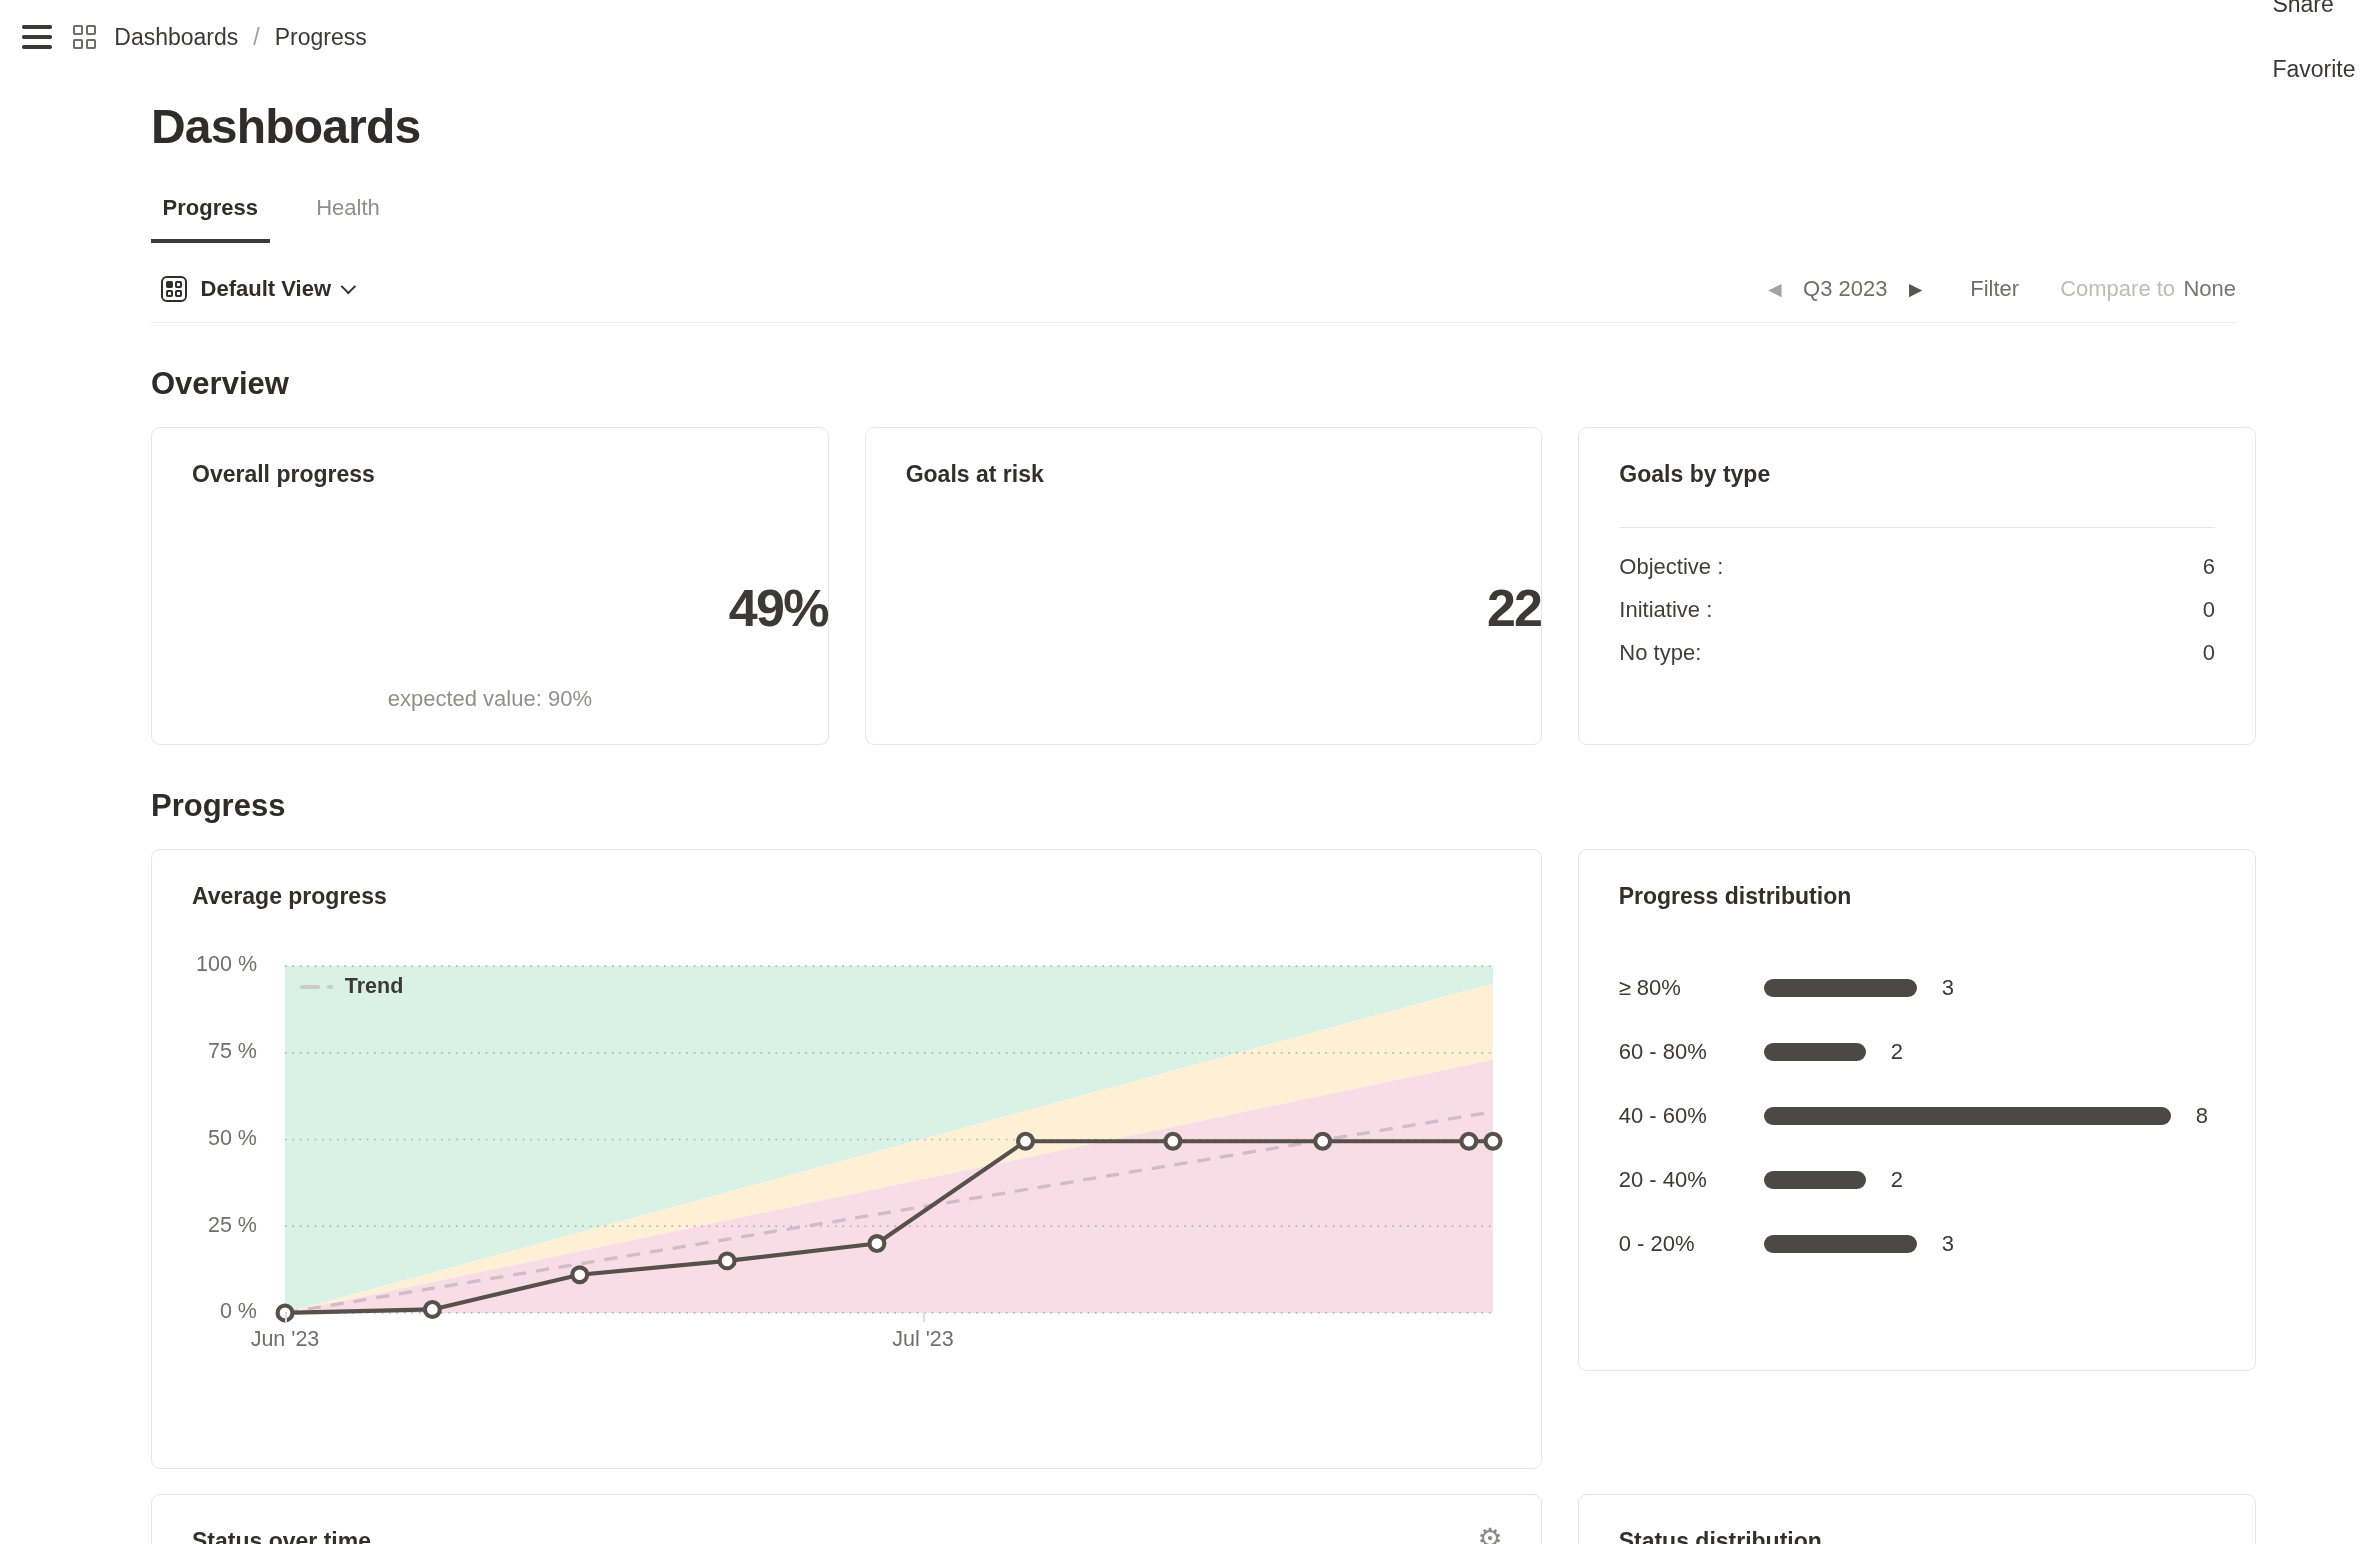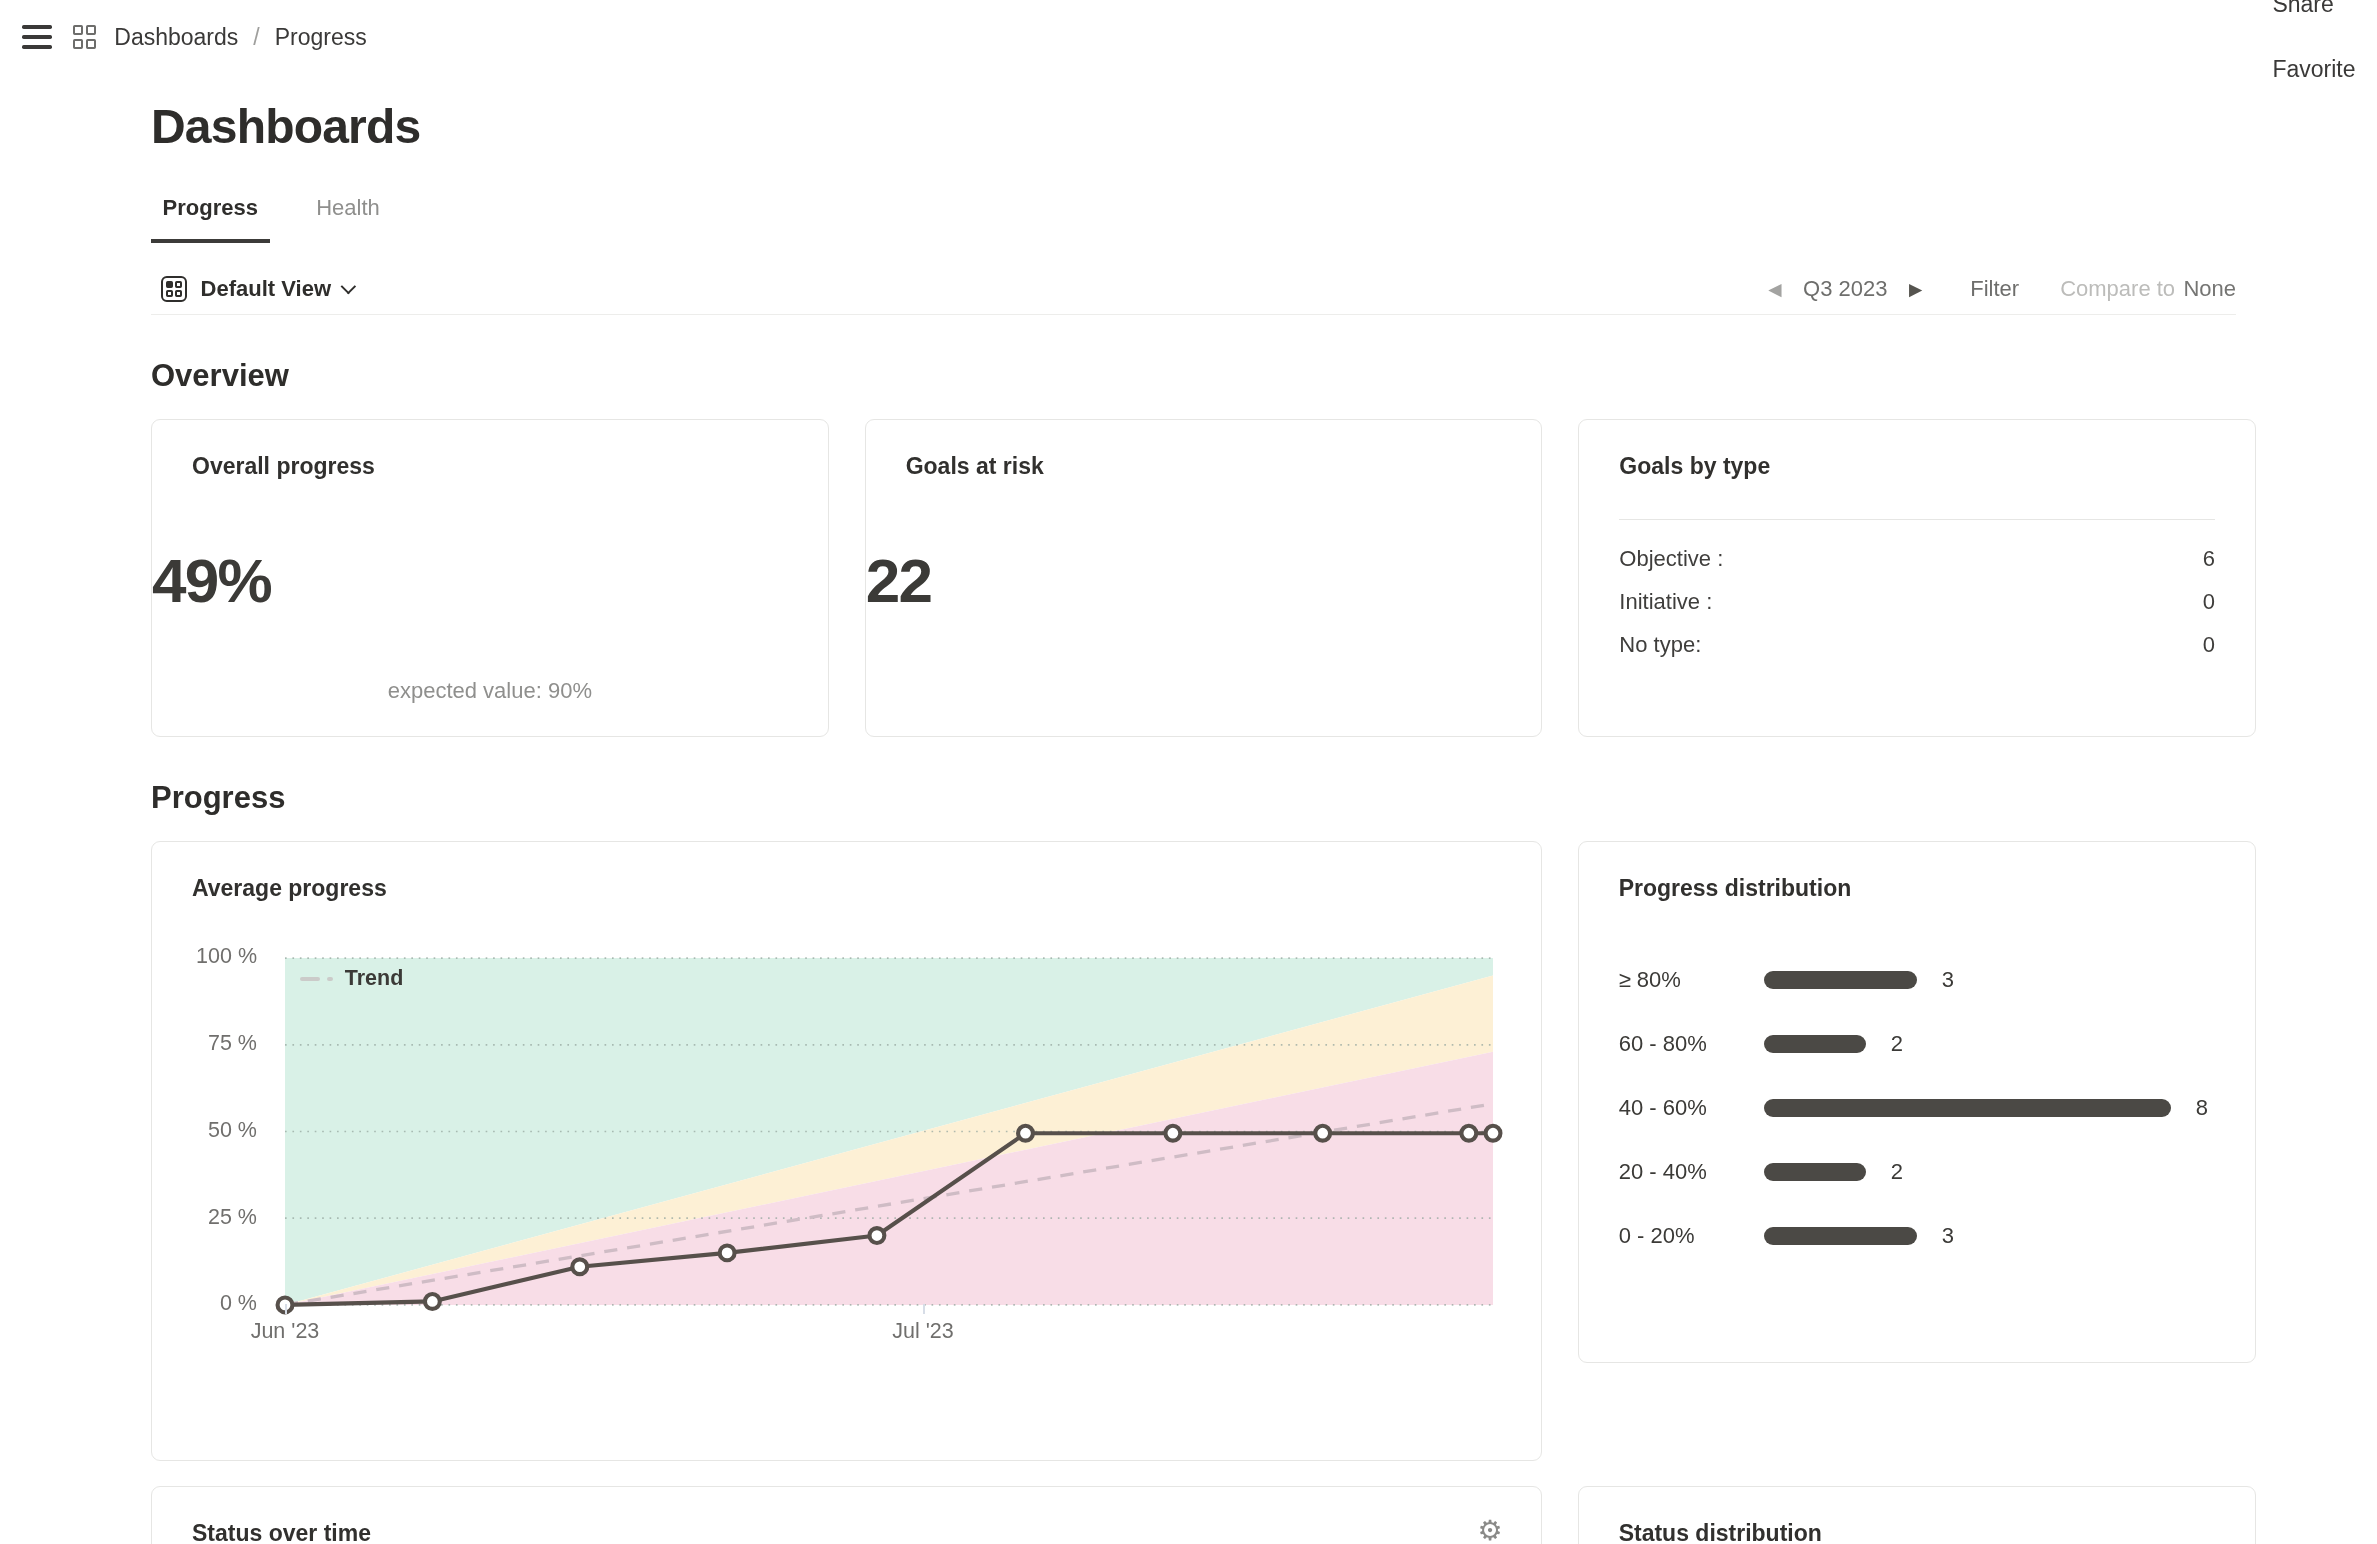"Default View" .toolbar { padding: 0 0 12px 10px -> 0 0 20px 10px }
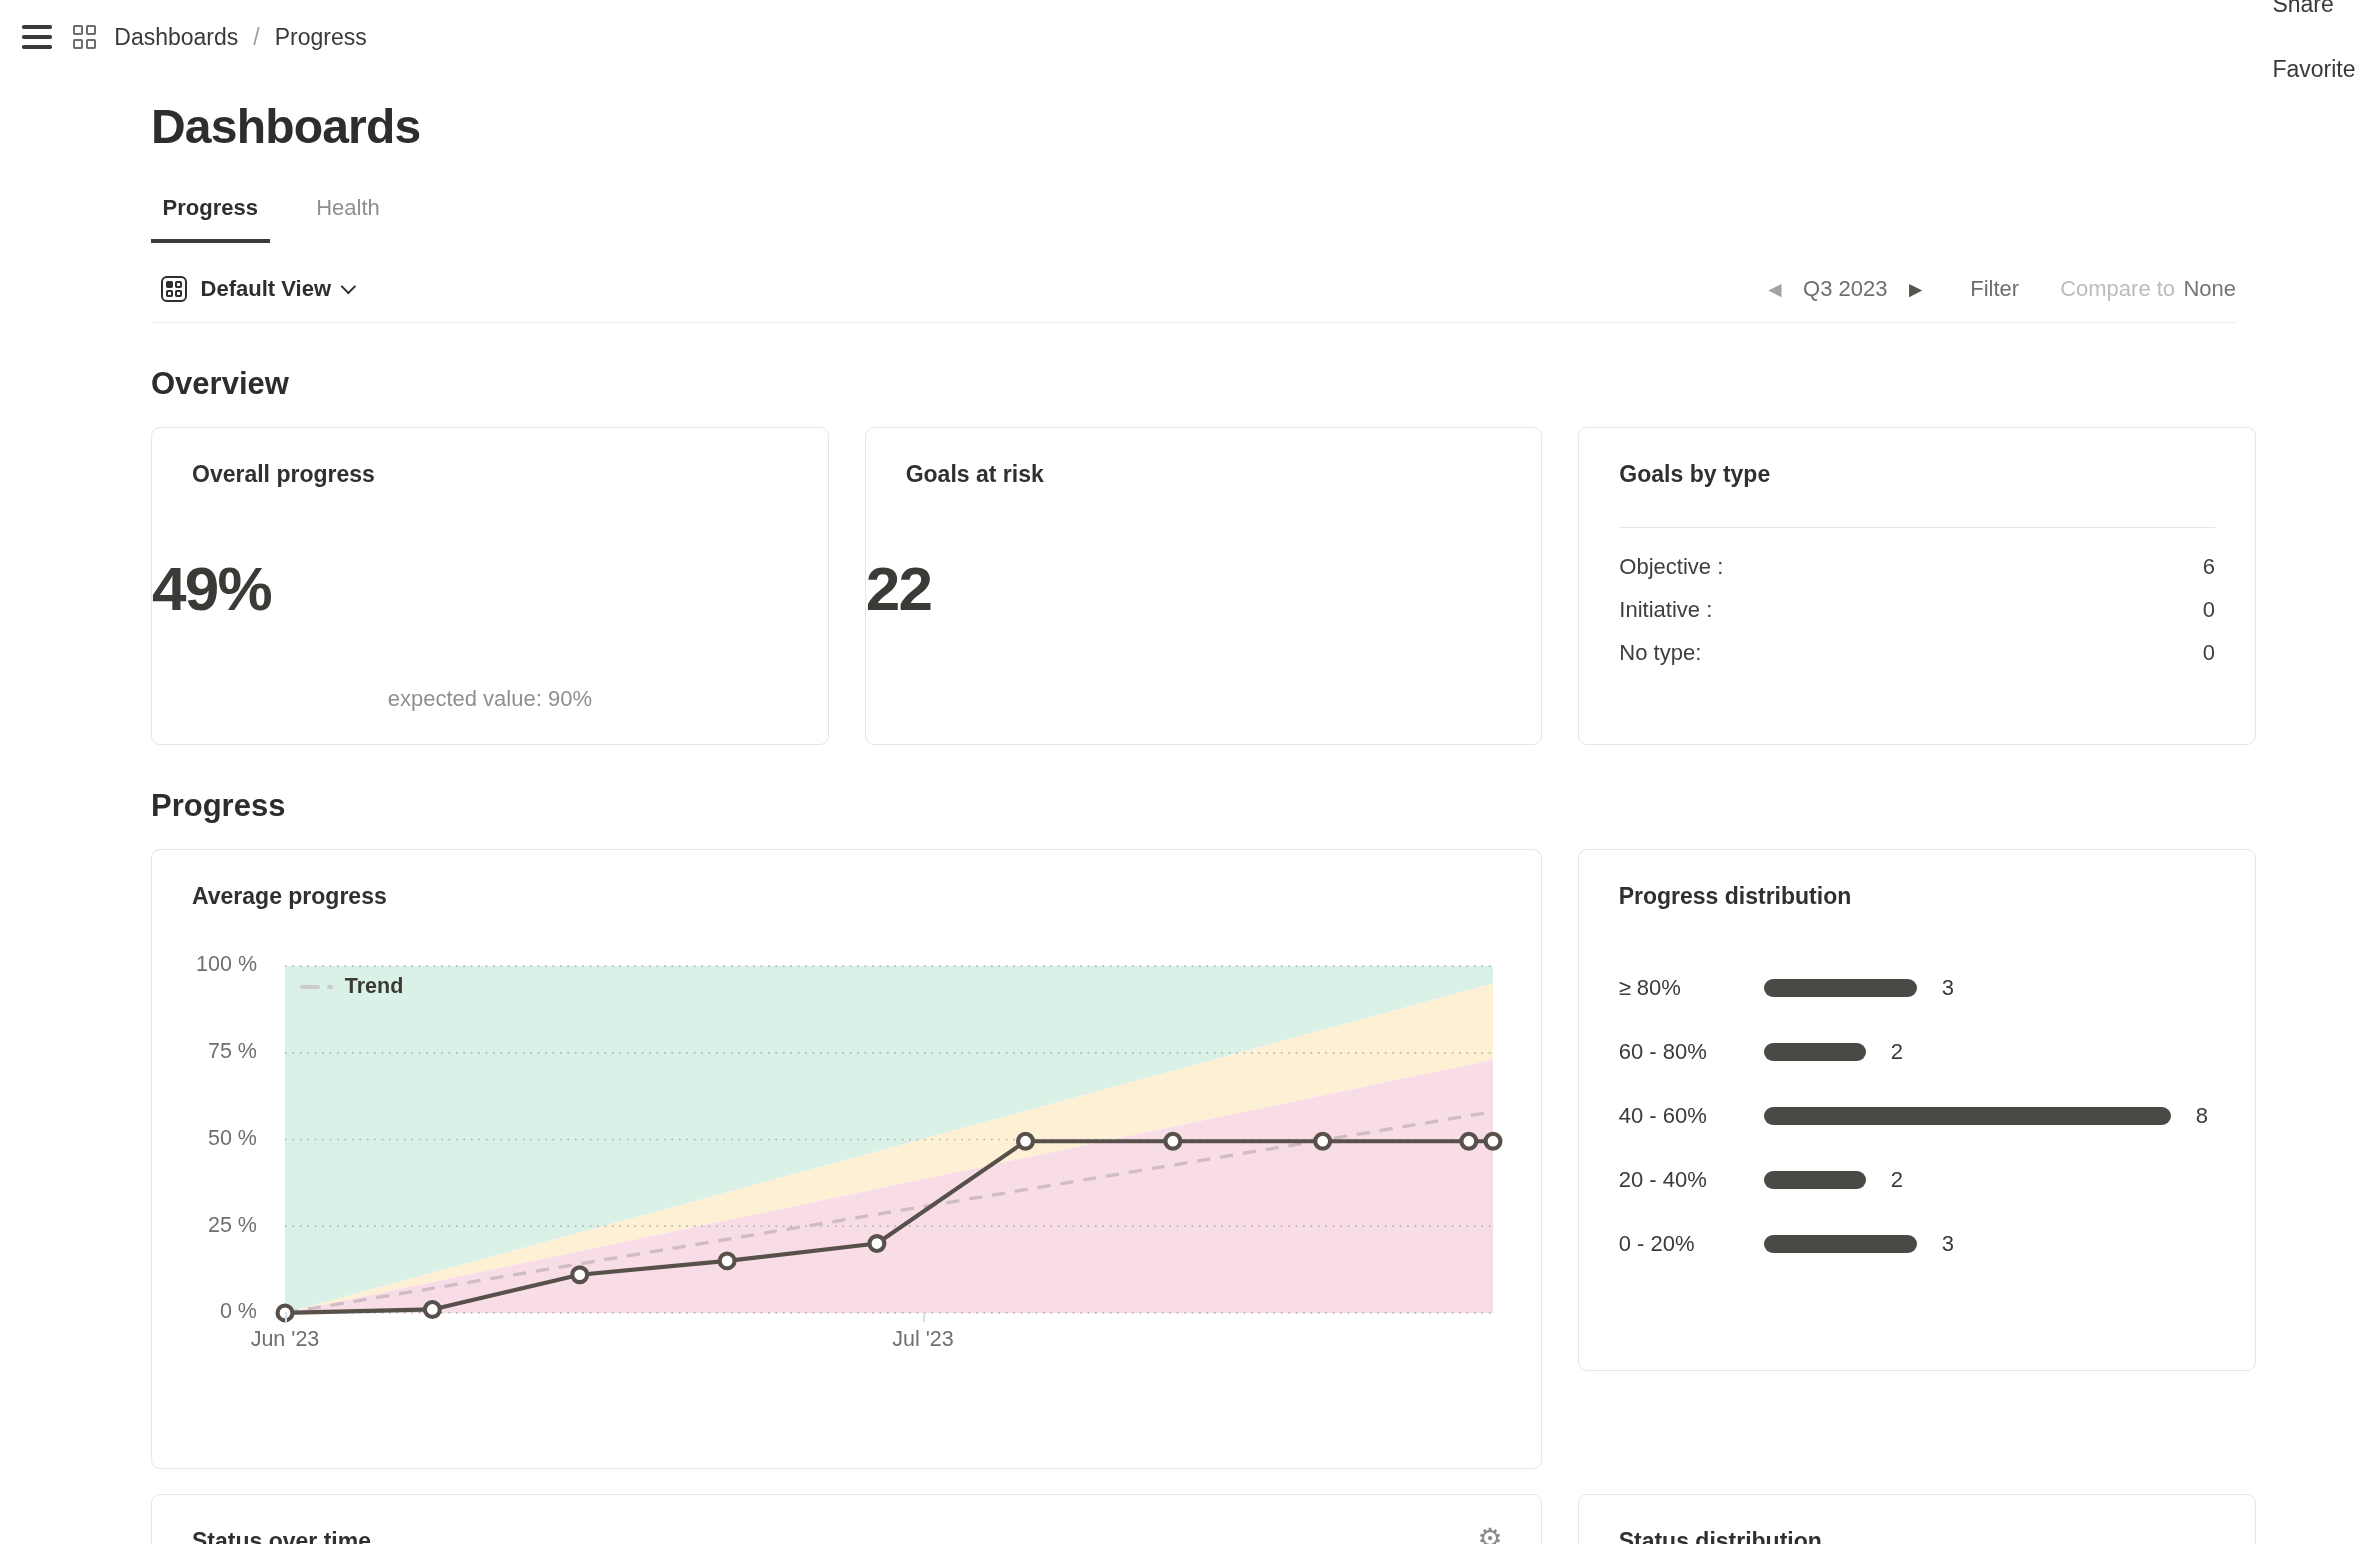"49%" .big-value { font-size: 62px -> 52px; text-align: left -> right; top: 125px -> 150px }
